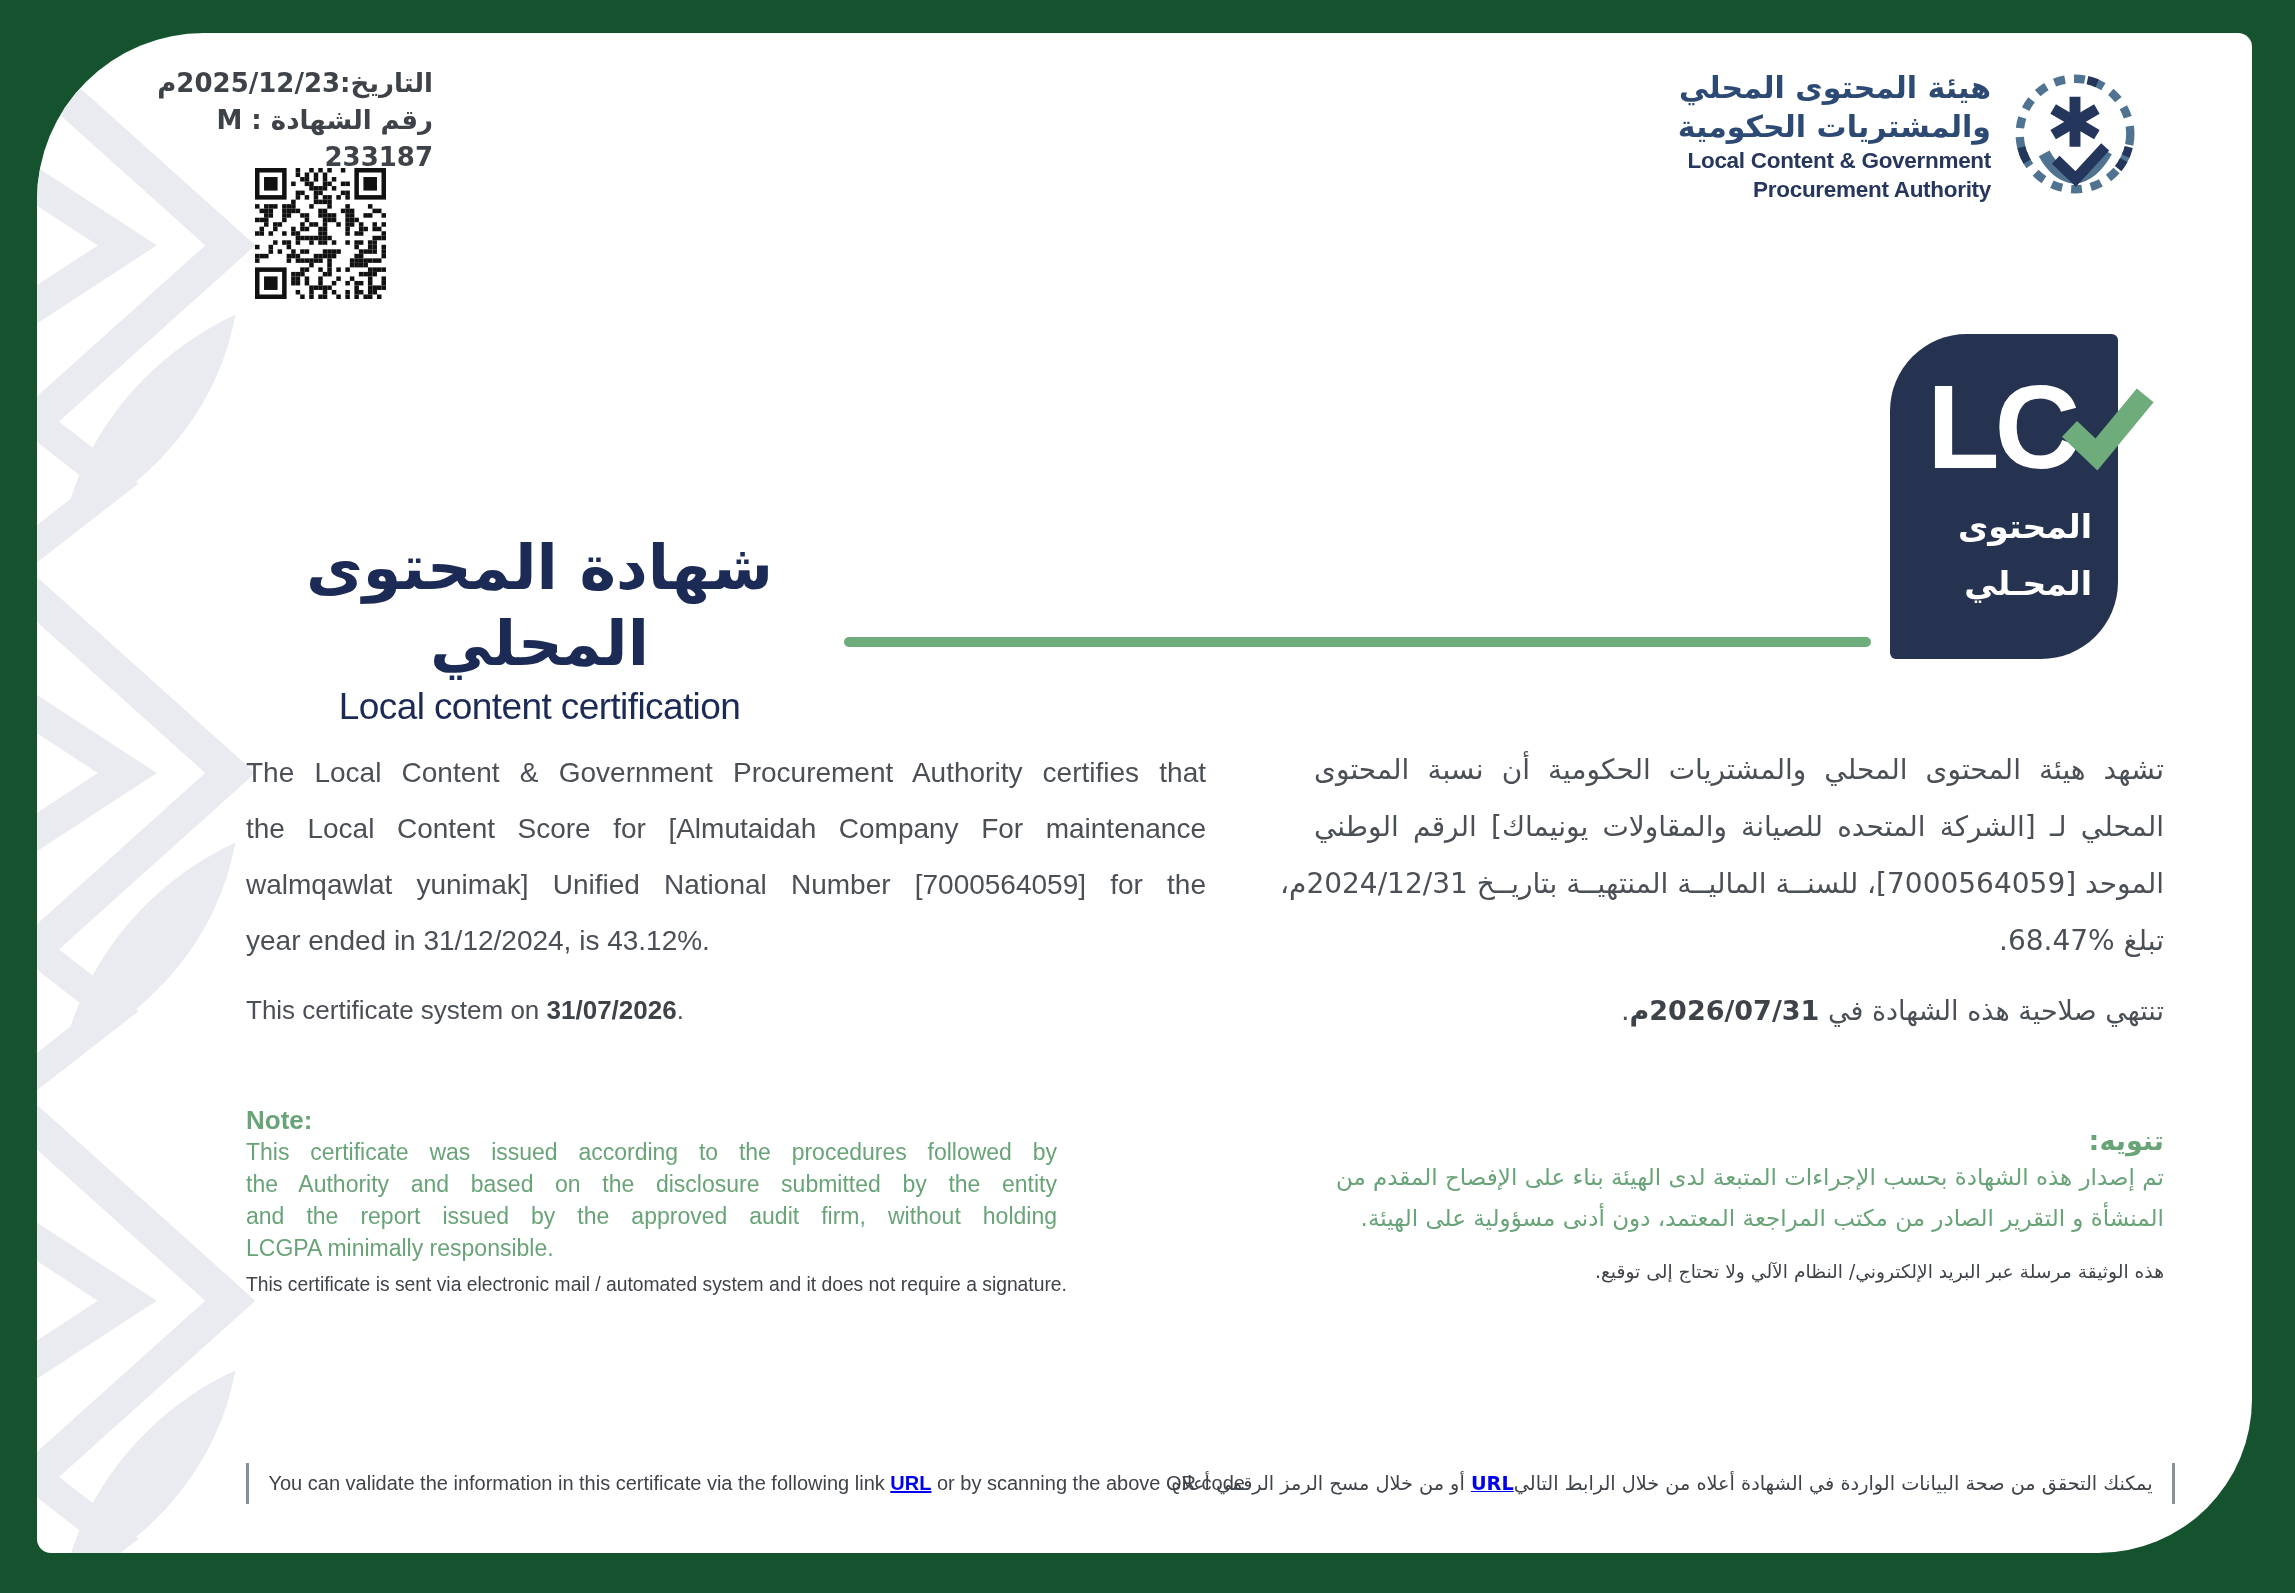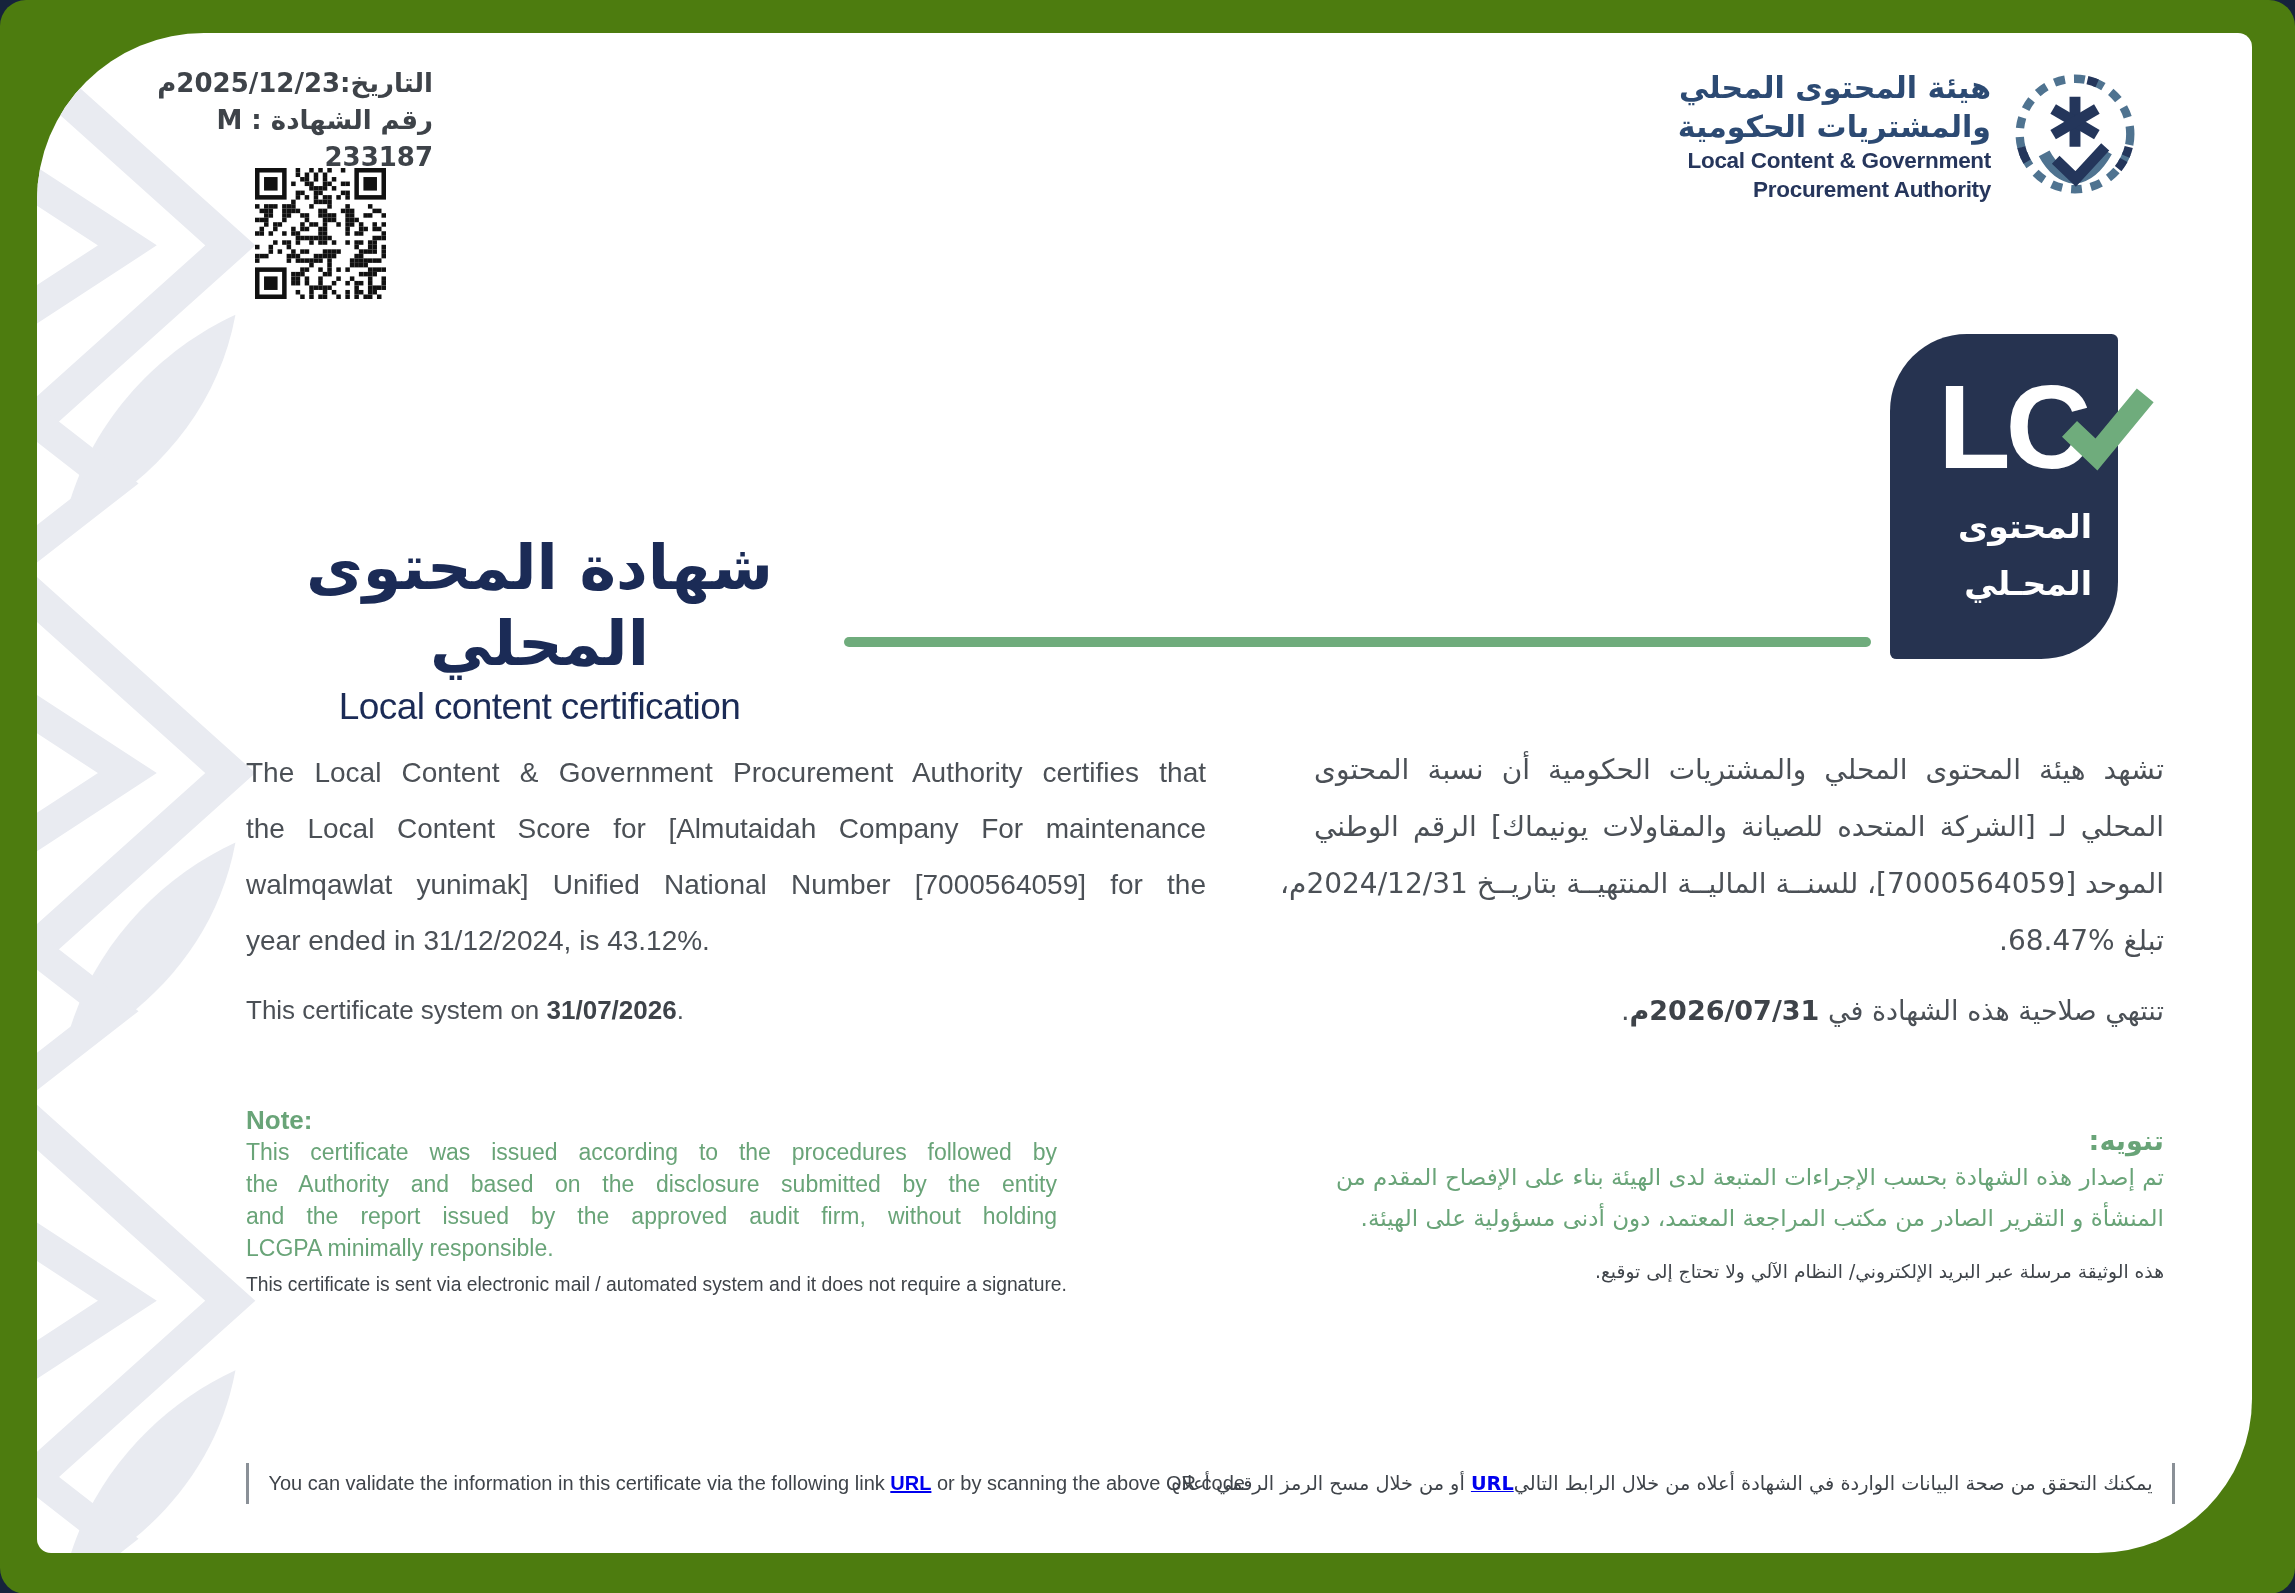"التاريخ:2025/12/23م" .page { background: #4d7c0f -> #14532d; border-radius: 26px -> none }
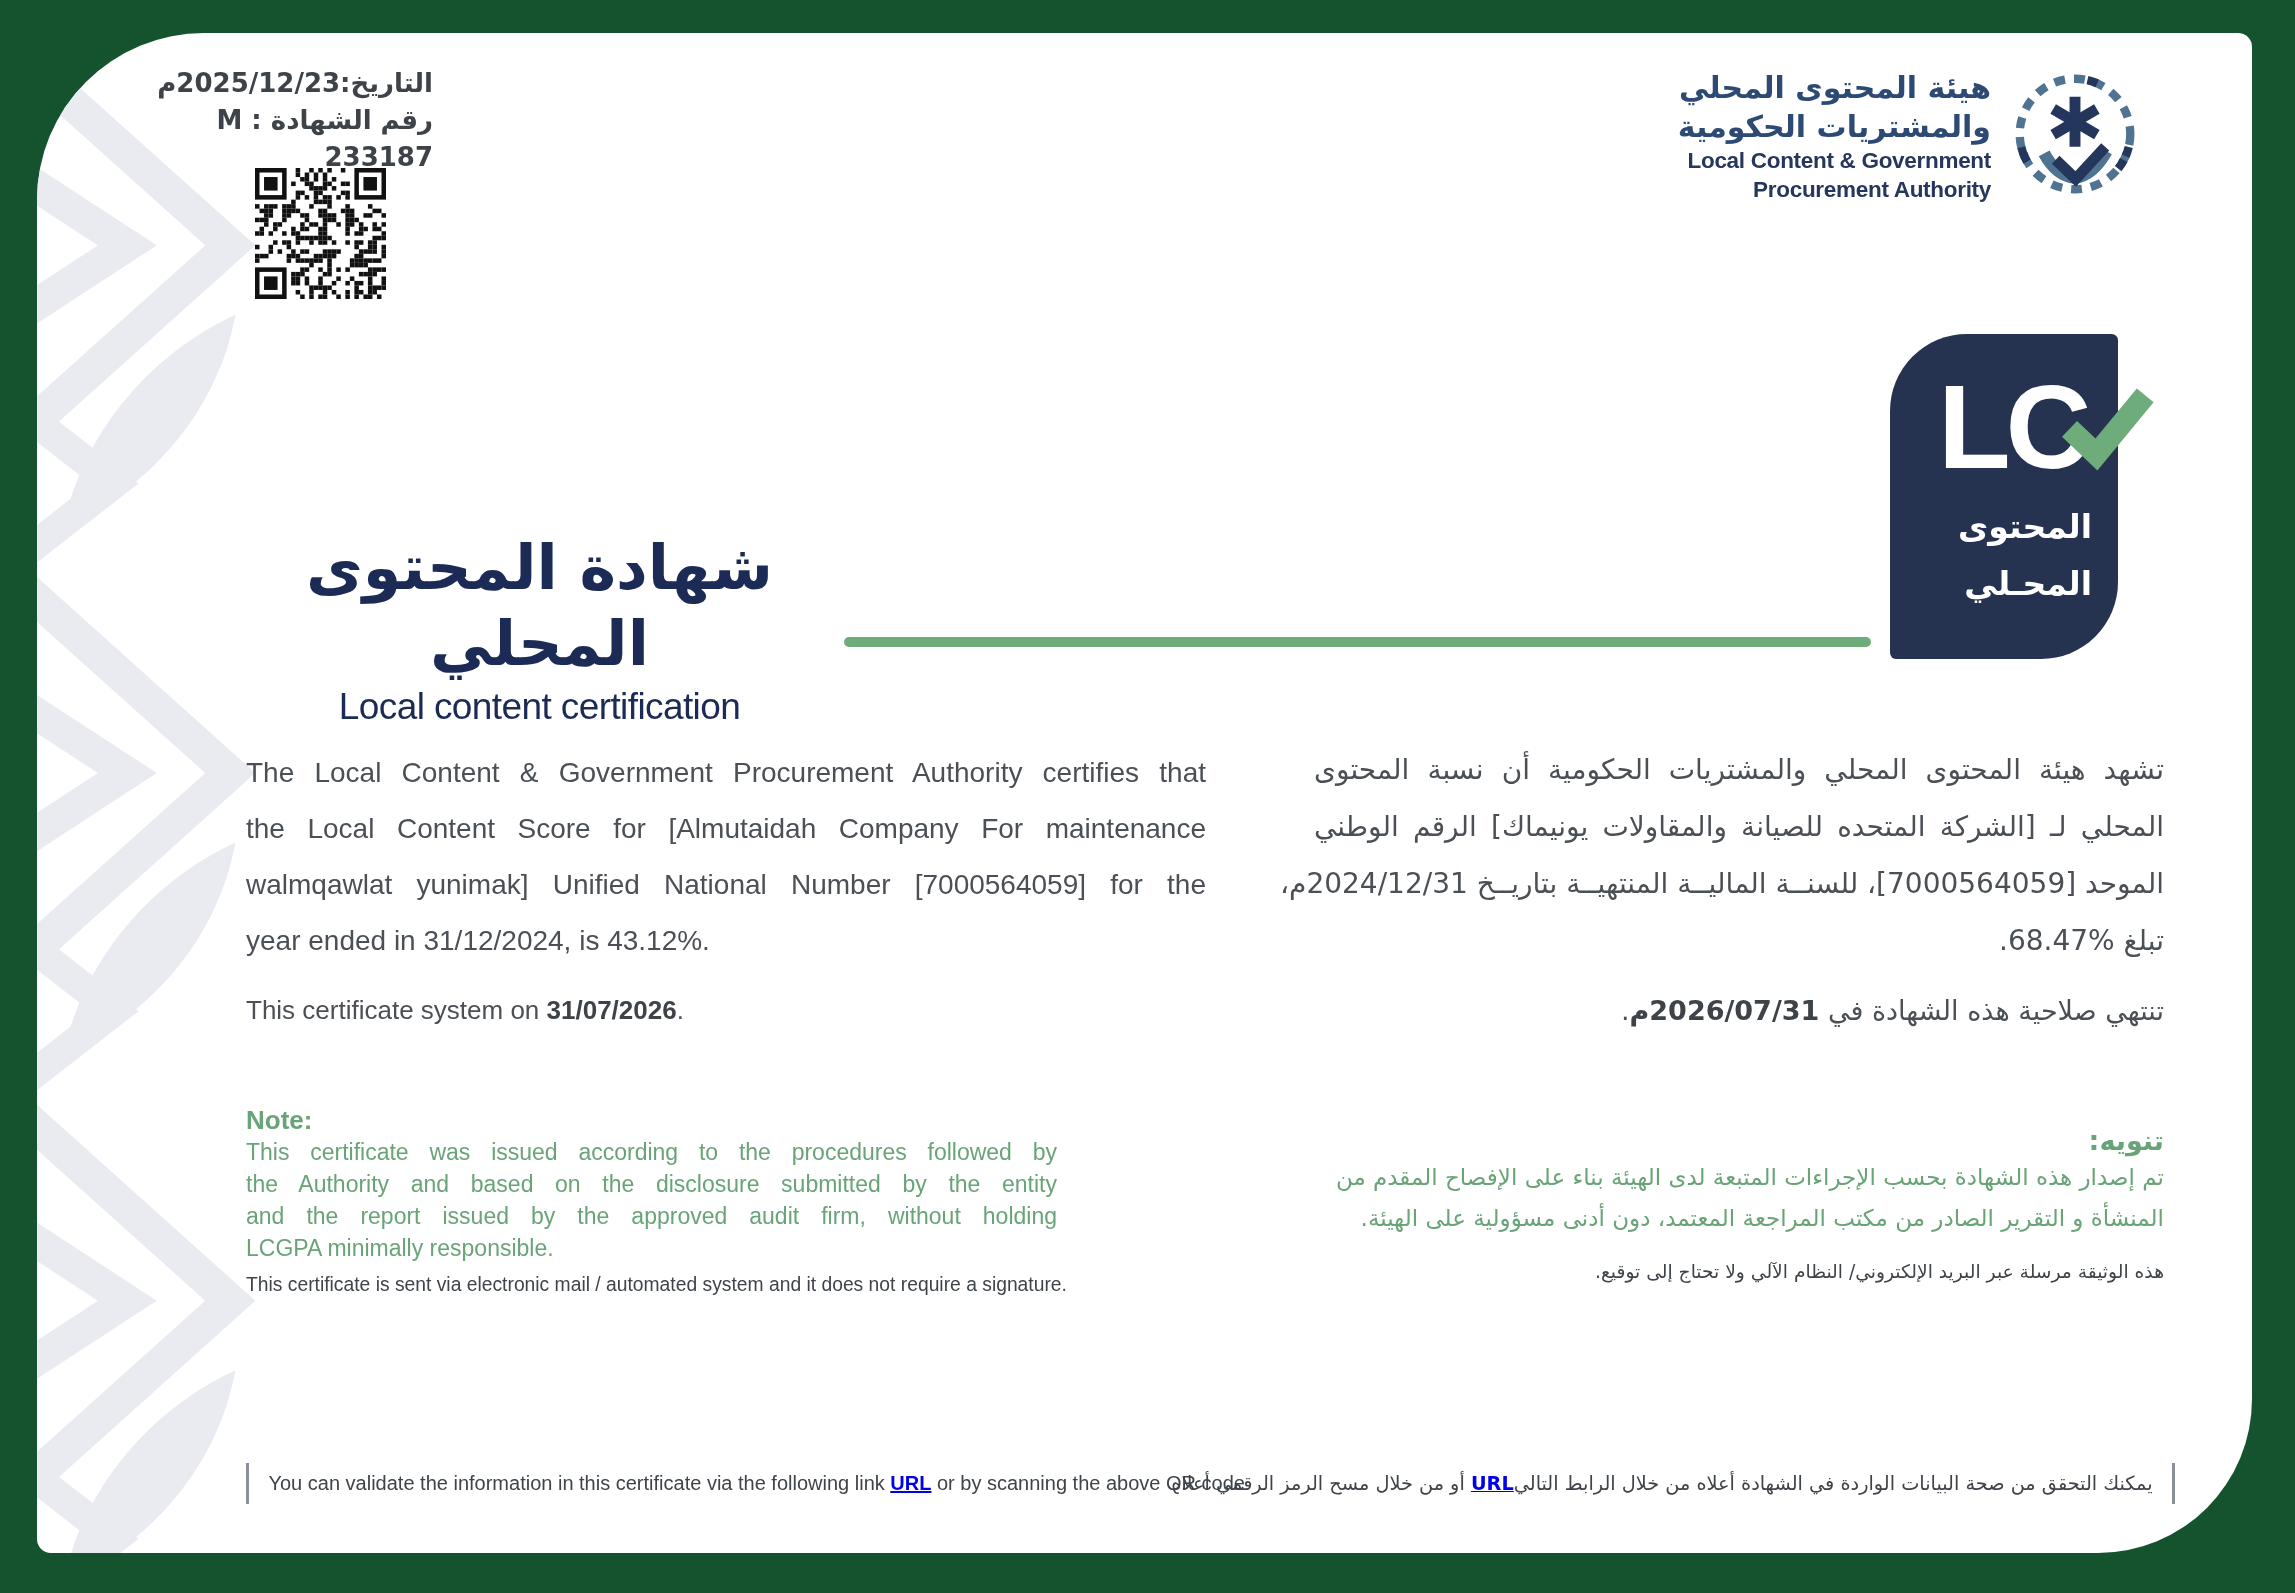"LC" .badge-lc { margin-left: 11px -> none }
